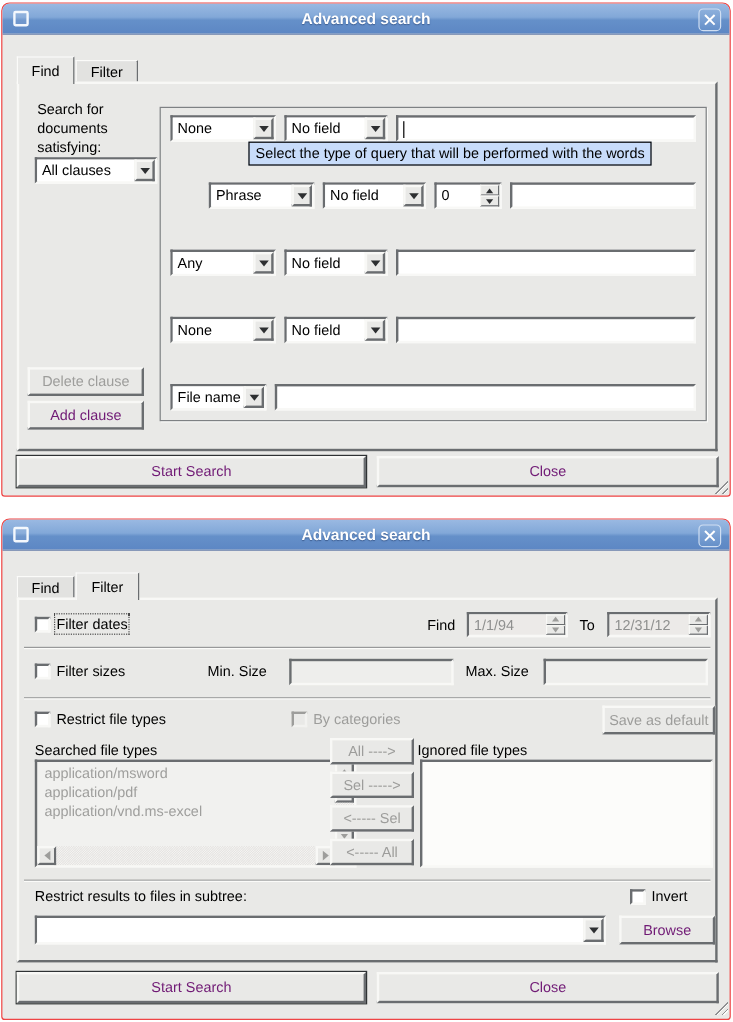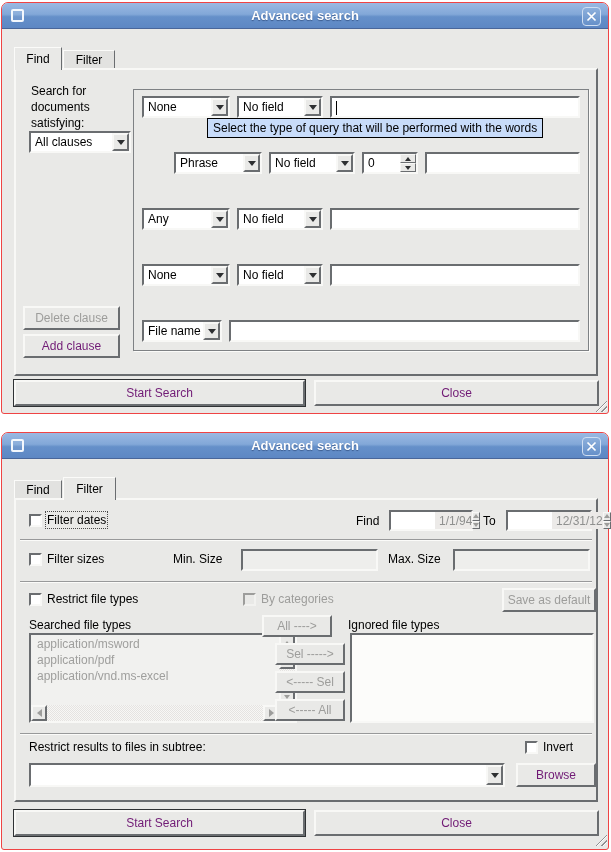"1/1/94" .spin.off .stxt { margin-left: 44px -> none }
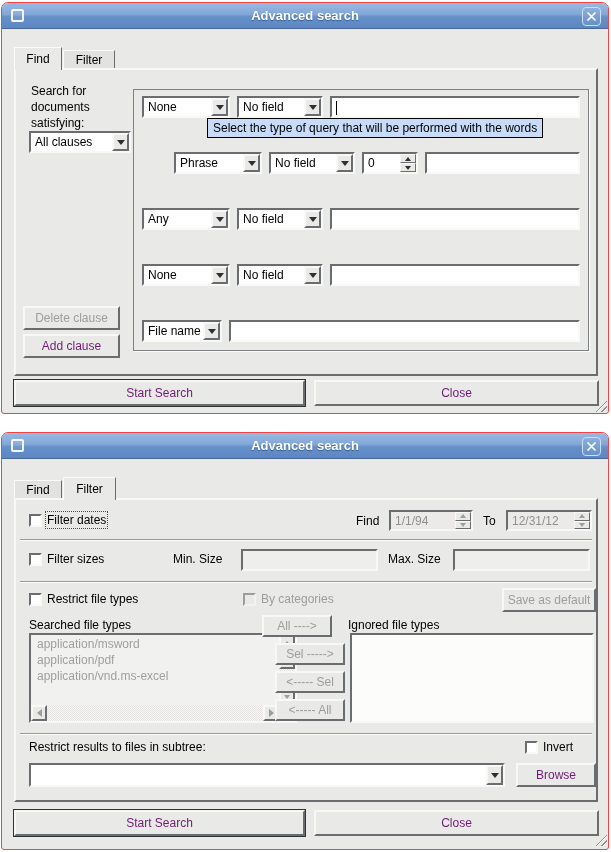"All ---->" div.btn { left: 246px -> 259px }
